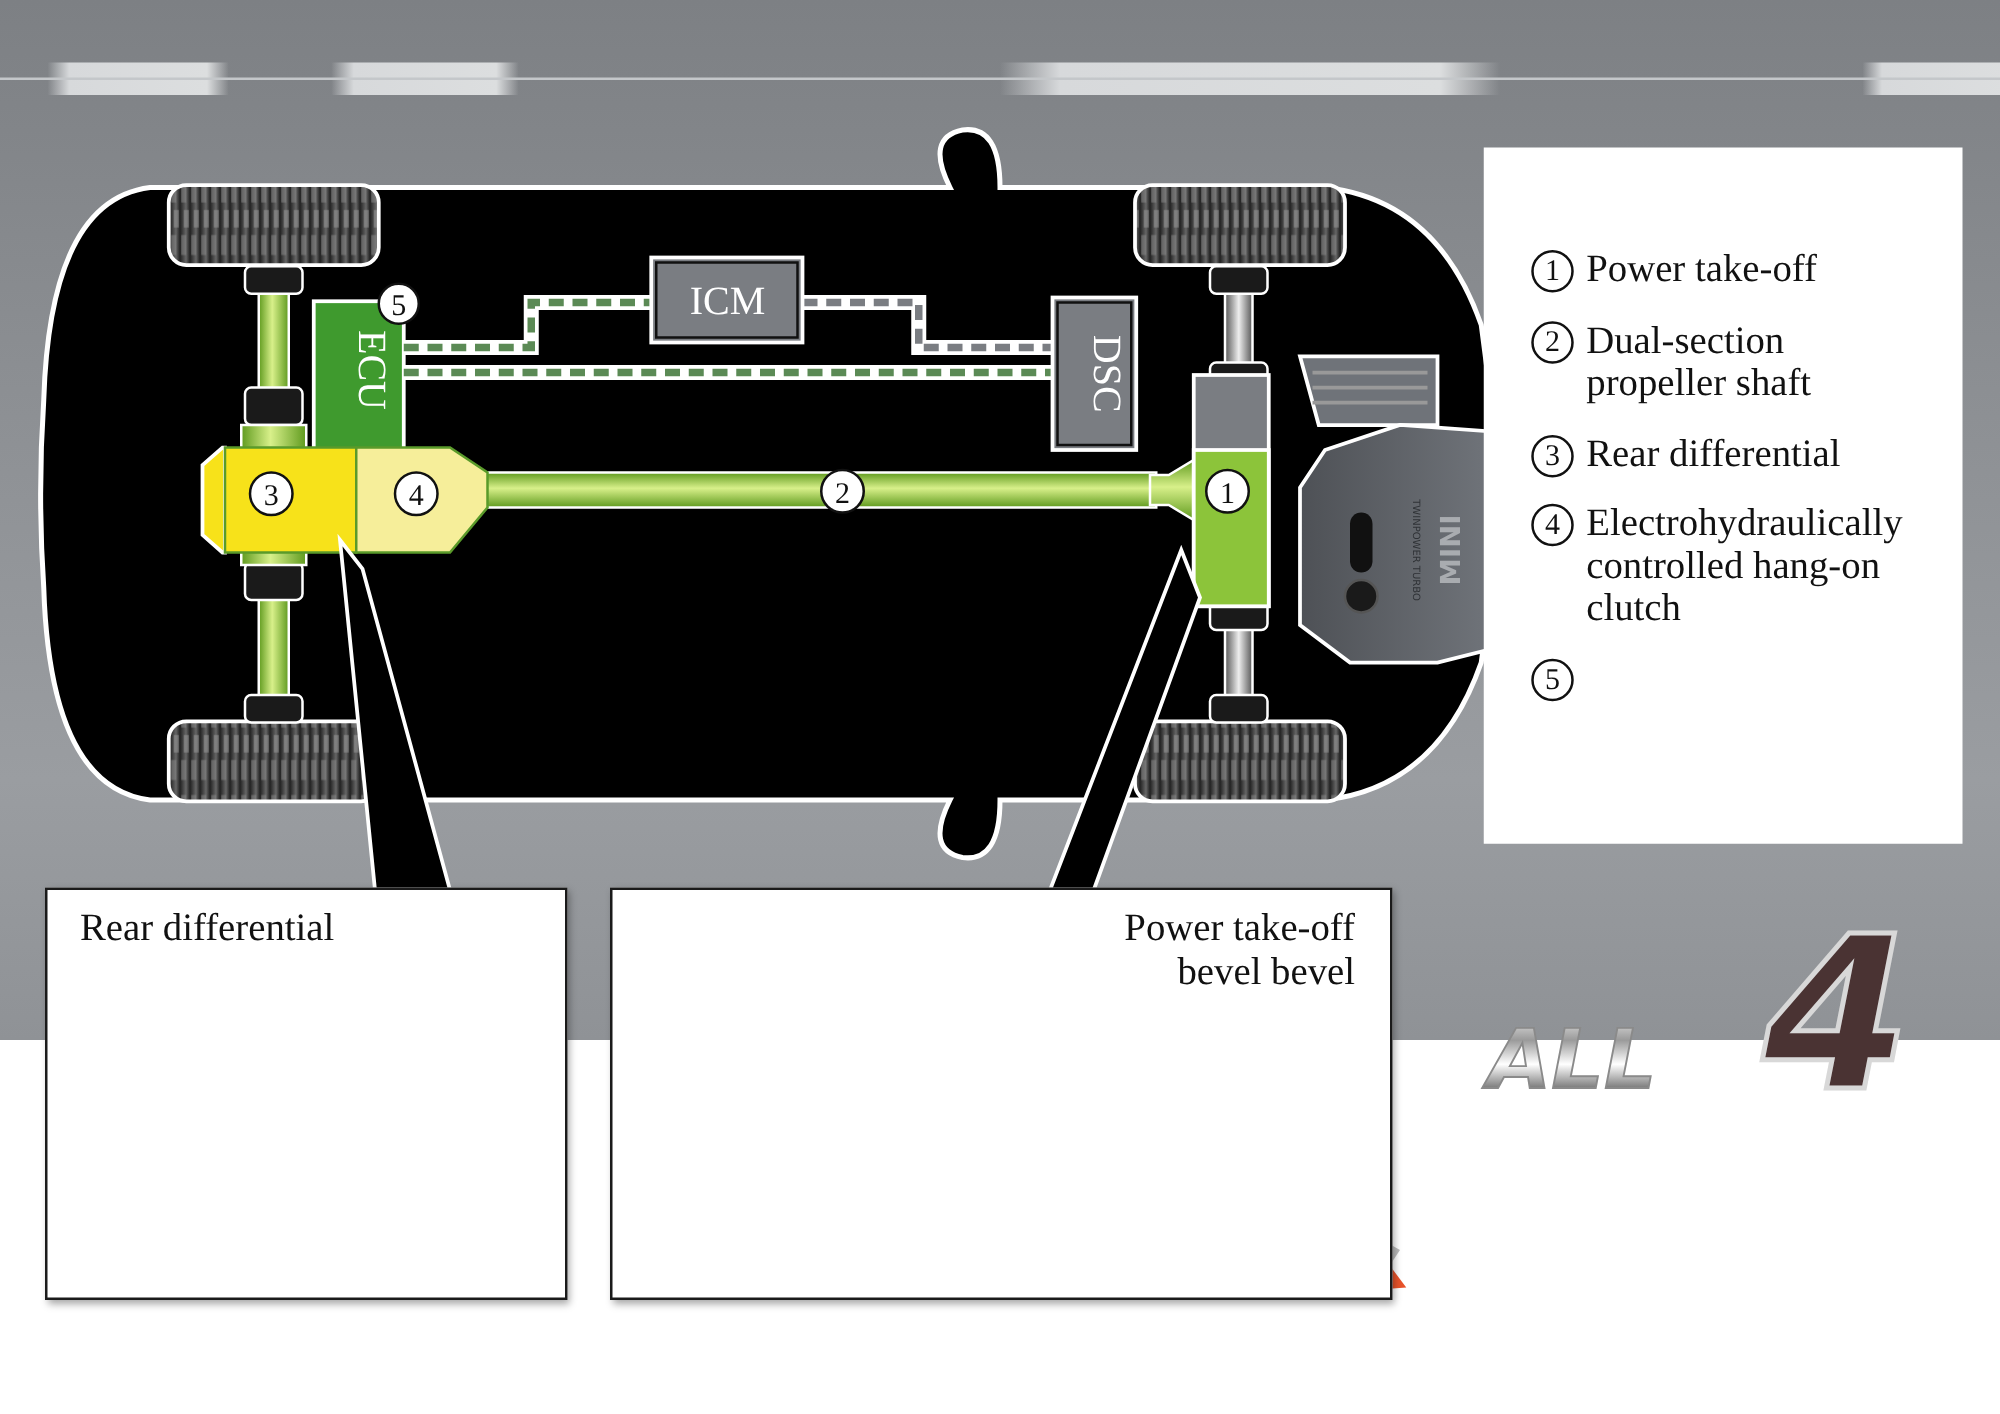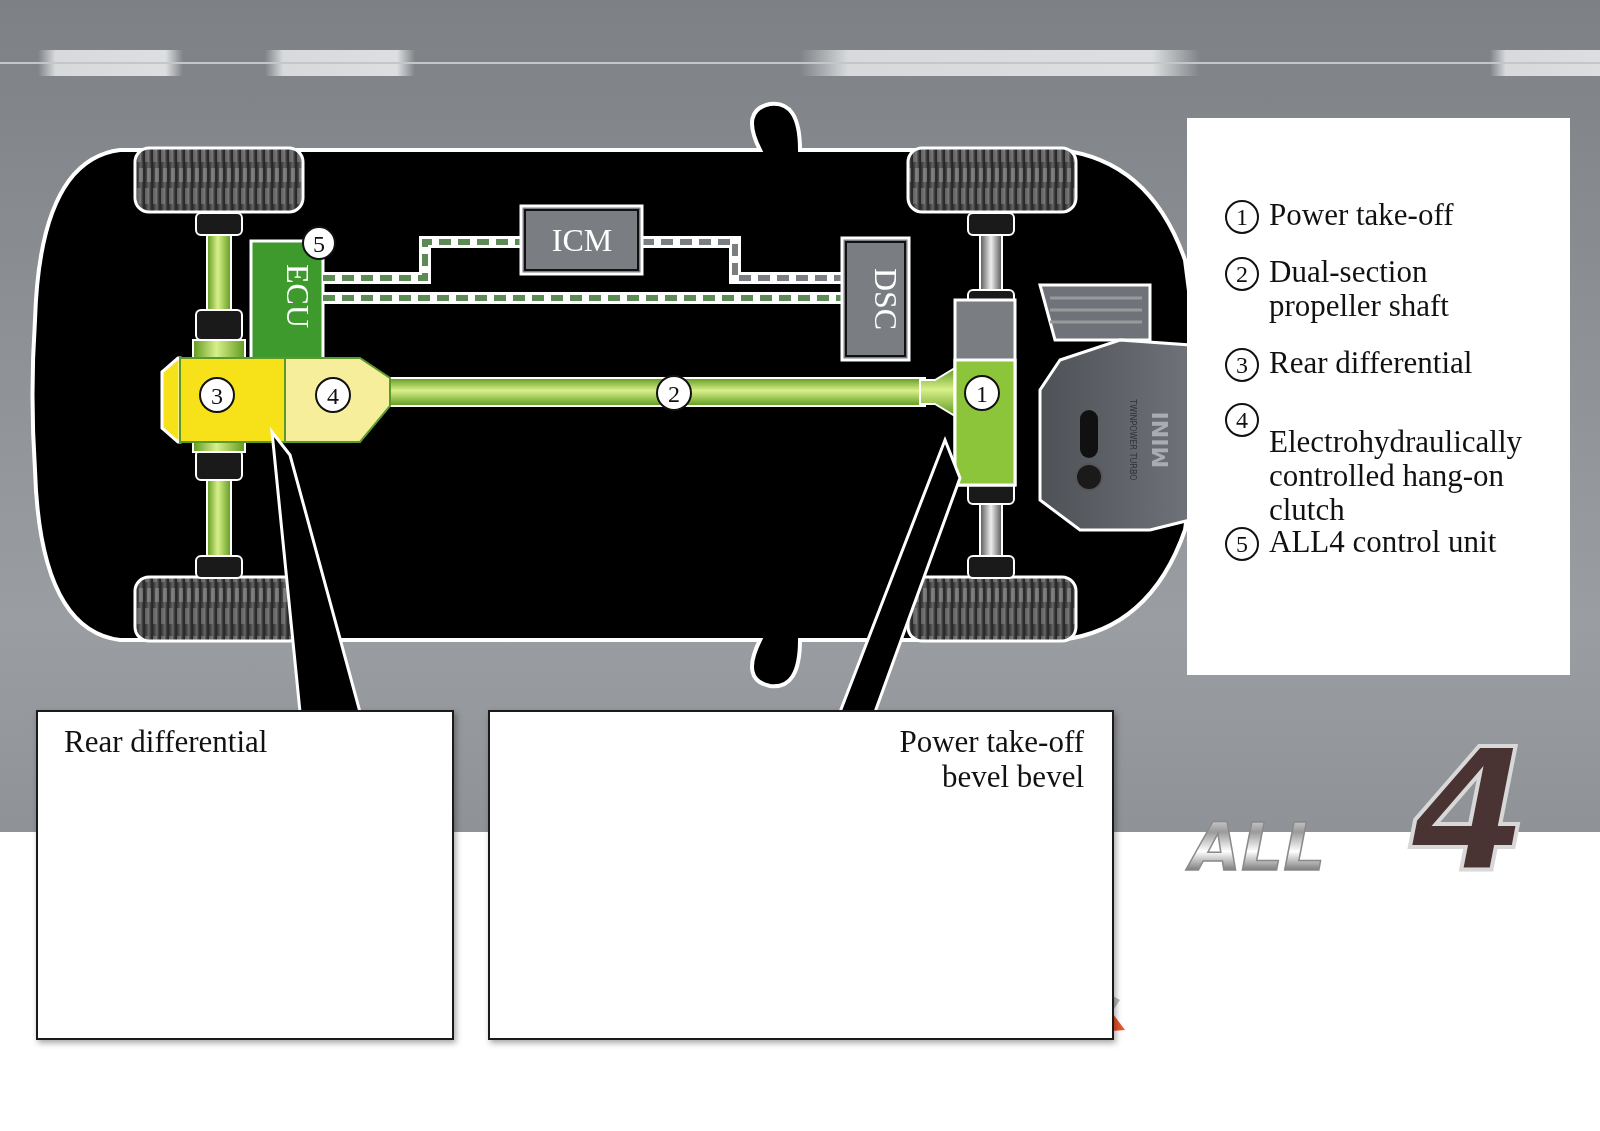"Electrohydraulically controlled hang-on" div.legend-text { margin-top: 24px -> none }
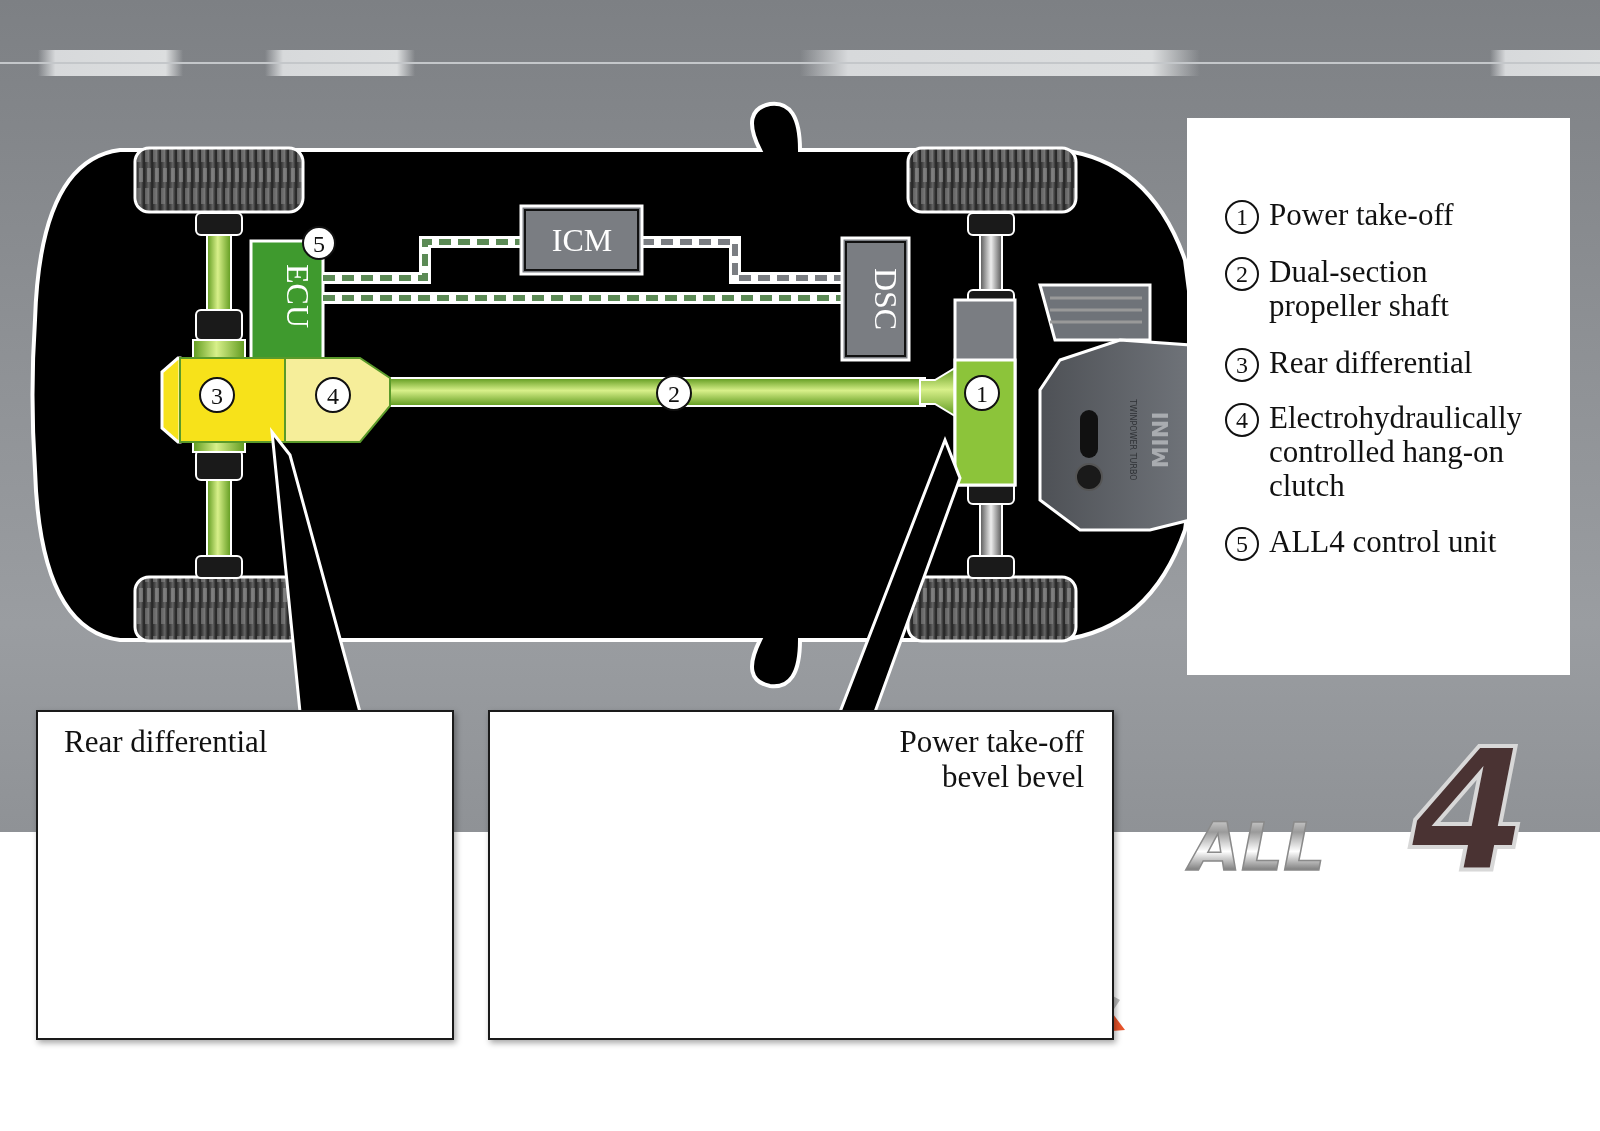"ALL4 control unit" div.legend-text { html: <div>ALL4 control unit</div> -> none }
